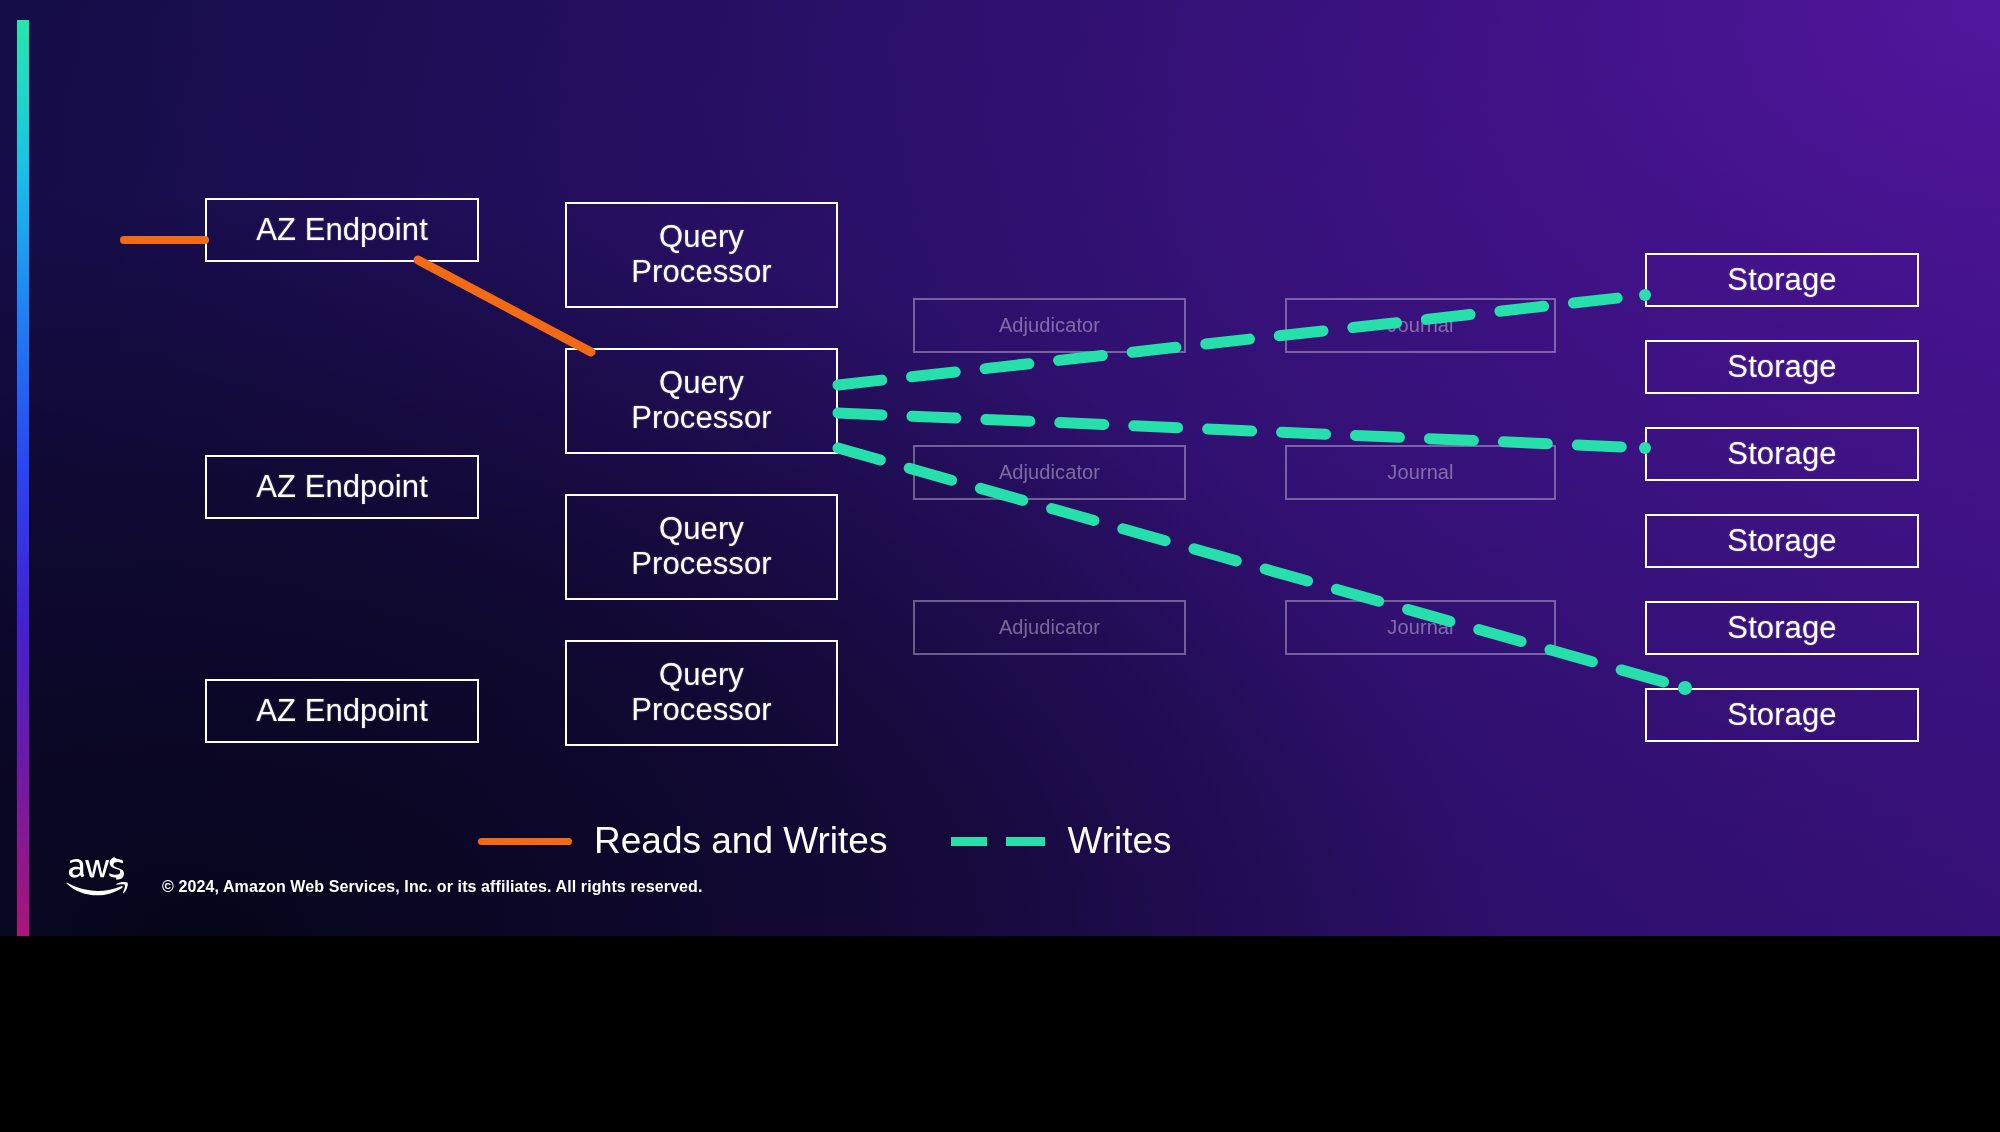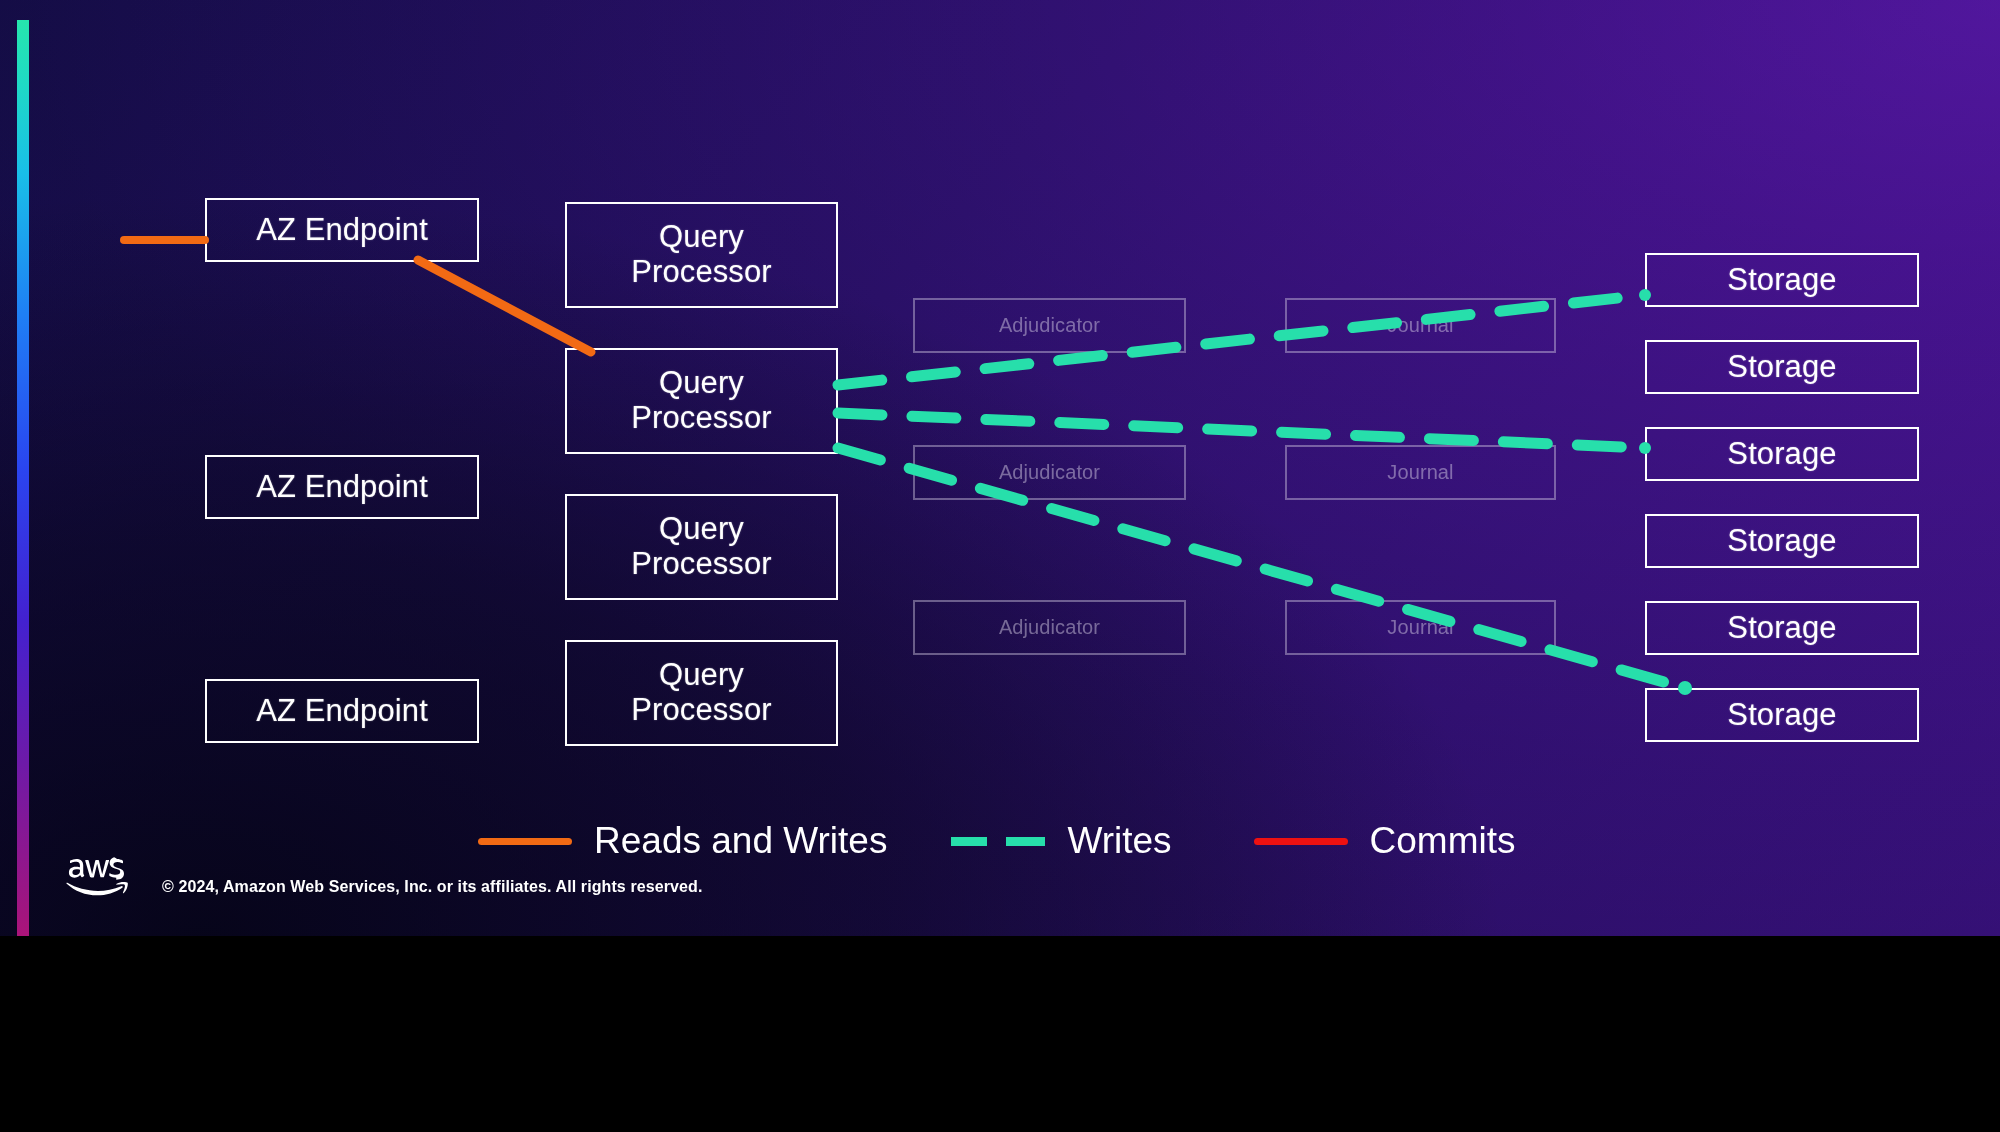"Commits" div.legend-item { html: <div> <span></span> <span>Commits</span> </div> -> none }
